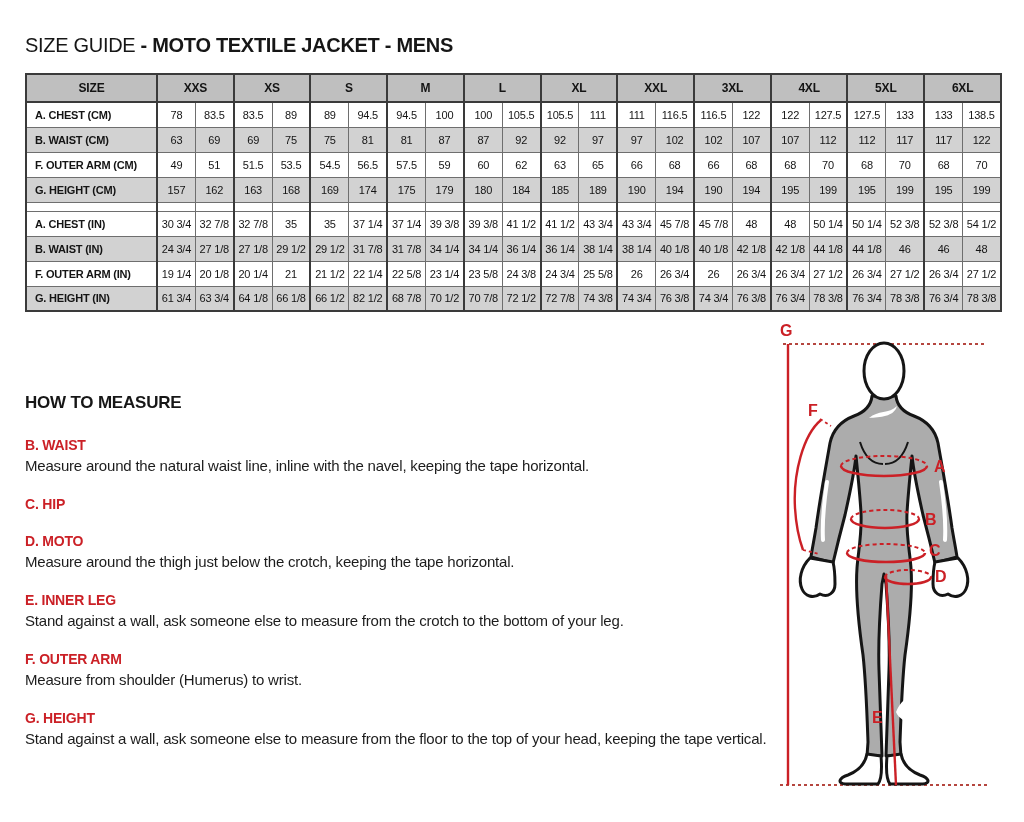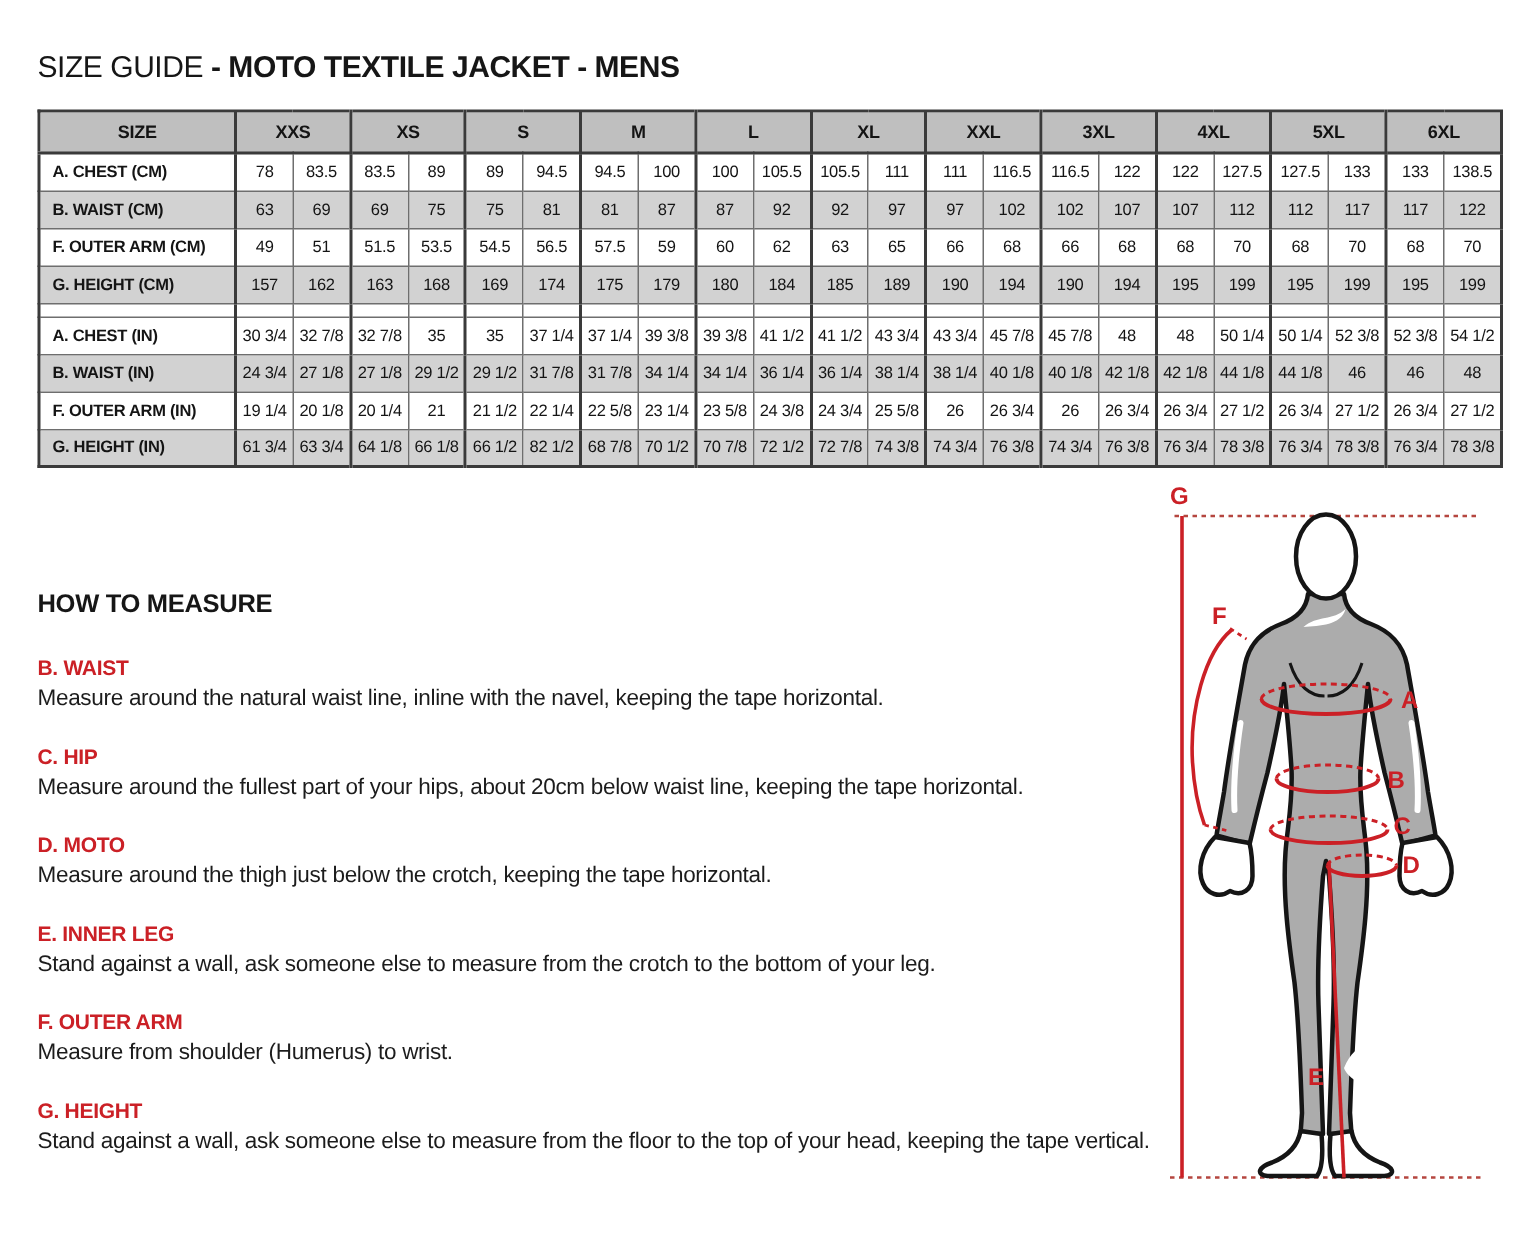"Measure around the fullest part" div.measure-text { html: <div>Measure around the fullest part of your hips, about 20cm below waist line, keeping the tape horizontal.</div> -> none }
